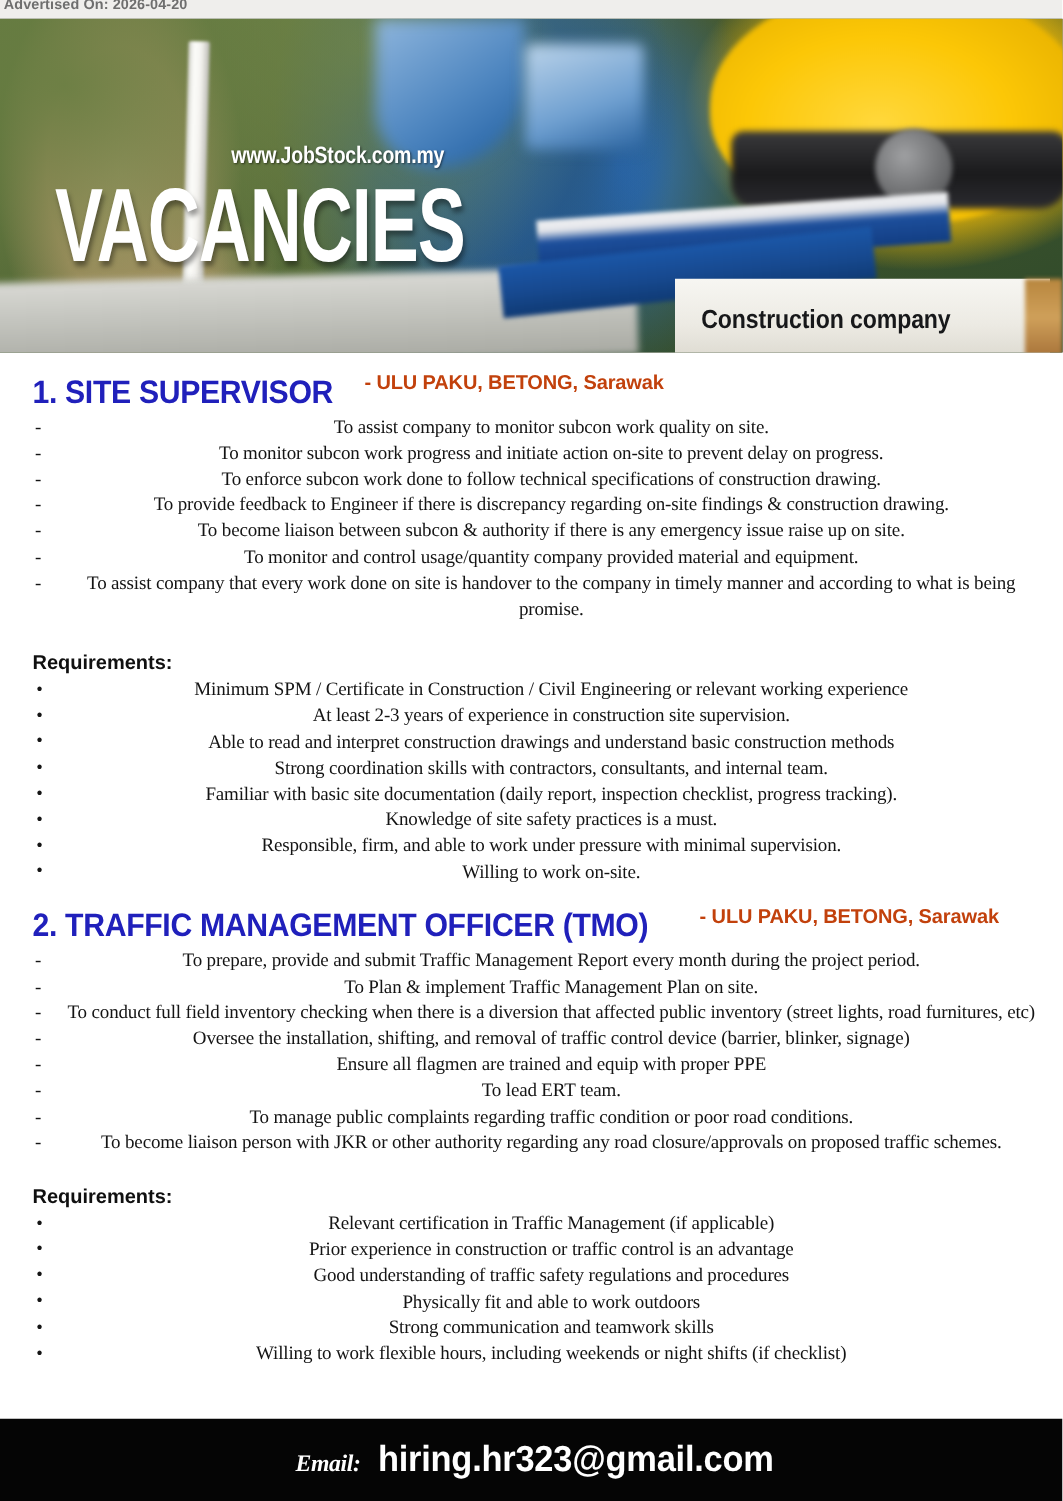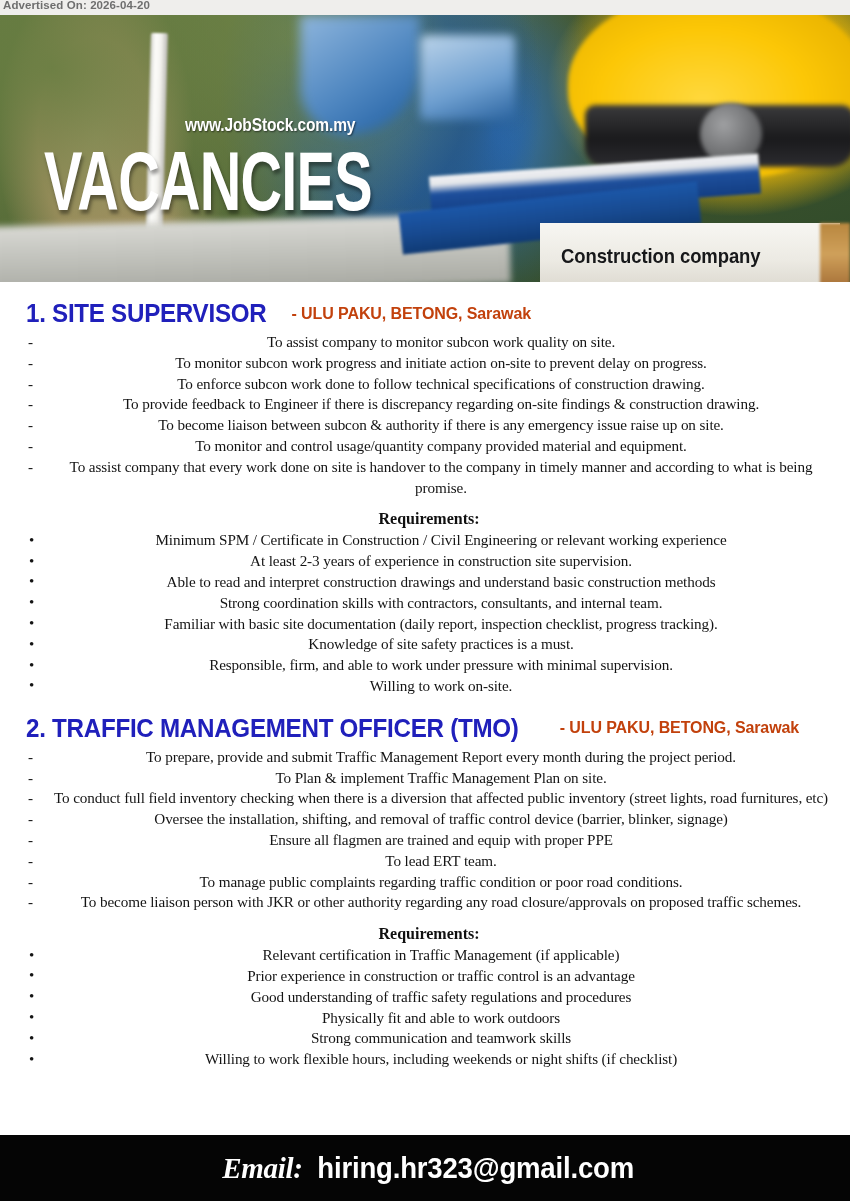"1. SITE SUPERVISOR" .job-heading { align-items: center -> flex-start }
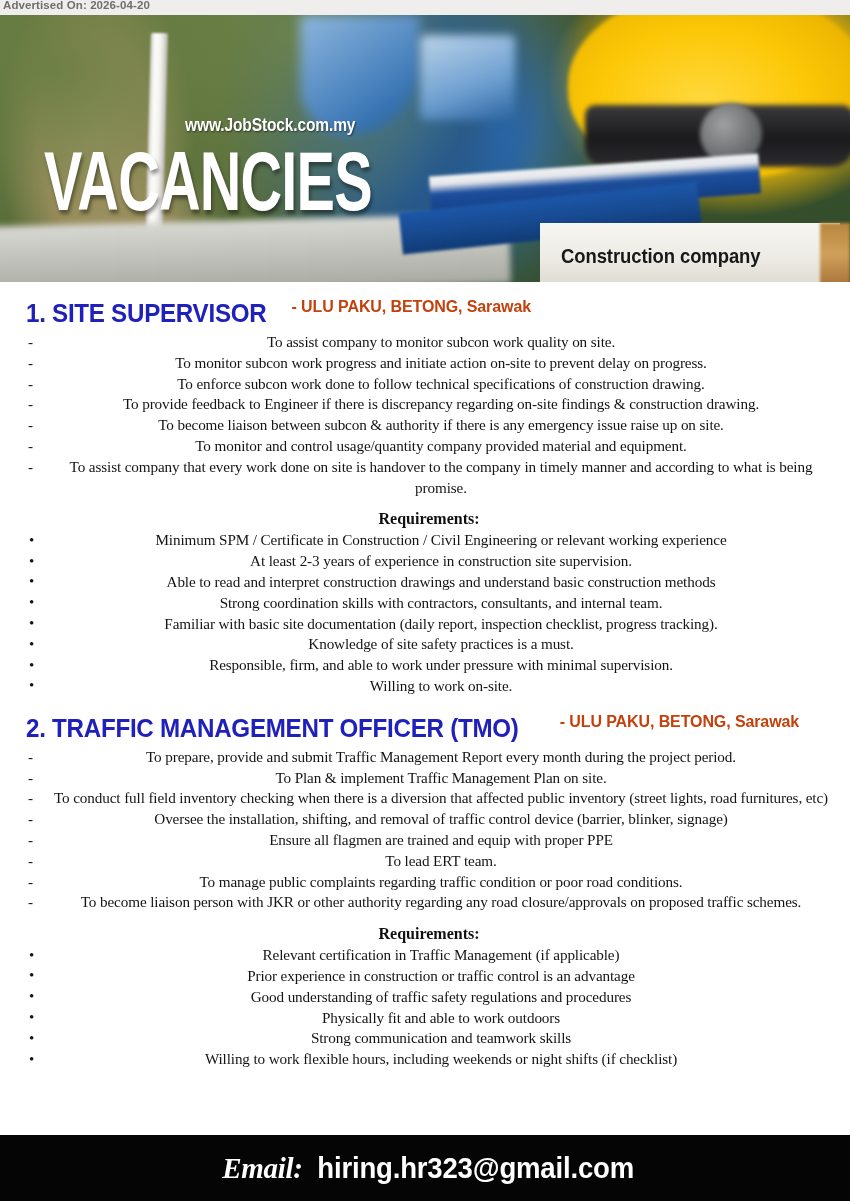"Requirements:" .reqs-title { font-family: Liberation Serif, serif -> Liberation Sans, sans-serif; margin-top: 12px -> 24px; text-align: center -> none }
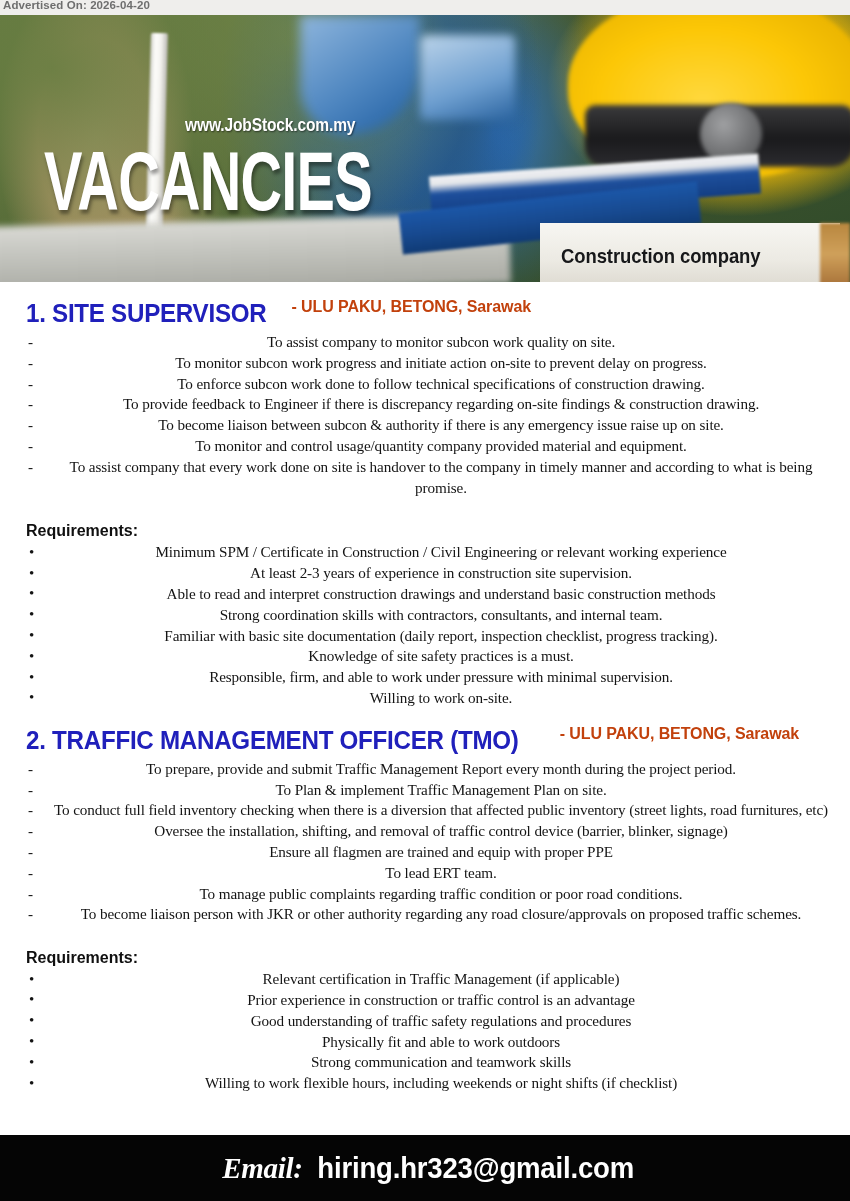"Email:" .footer-label { font-size: 29px -> 19px }
